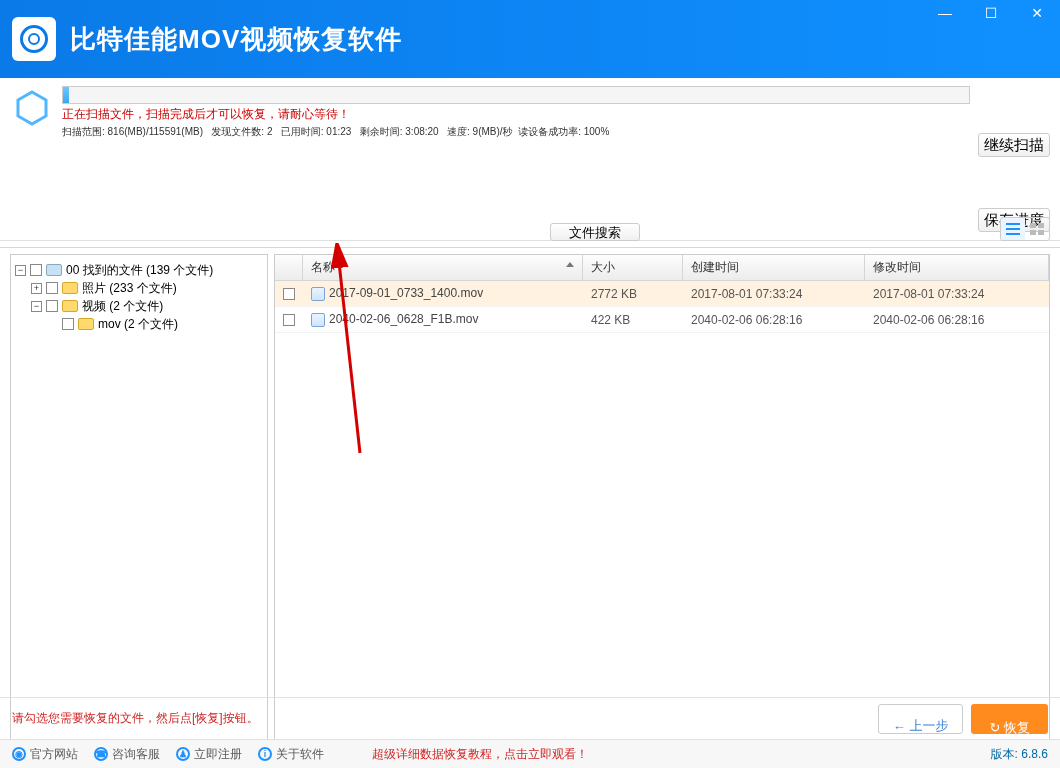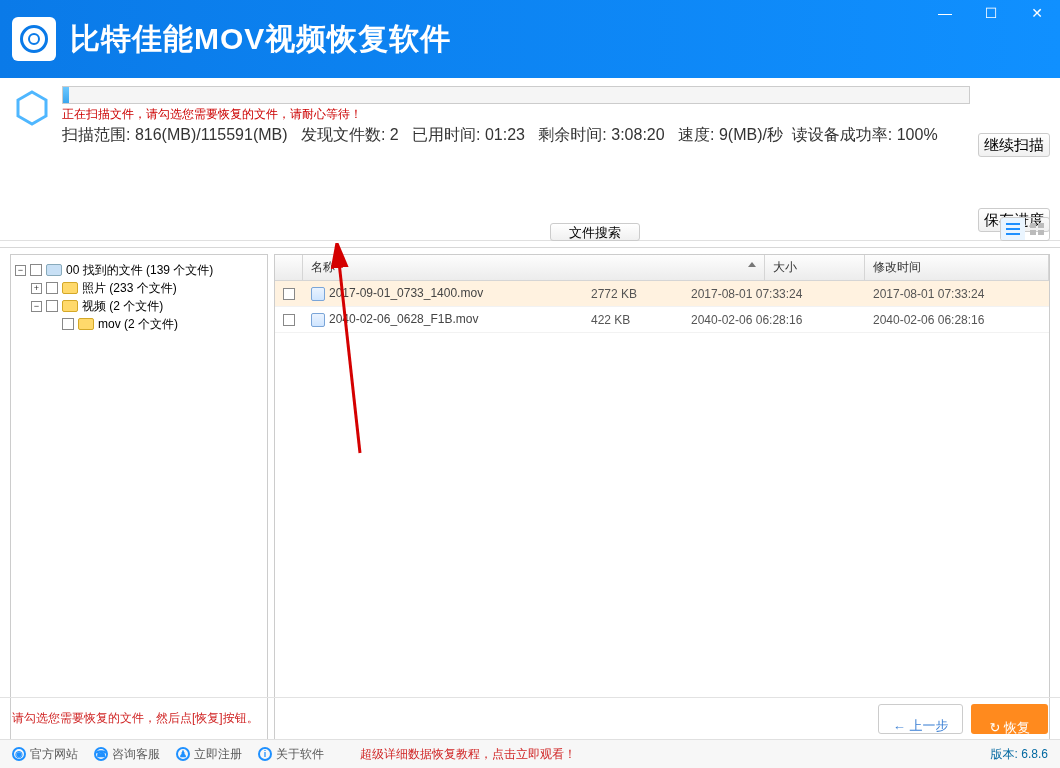"比特佳能MOV视频恢复软件" .app-title { font-size: 30px -> 26px }
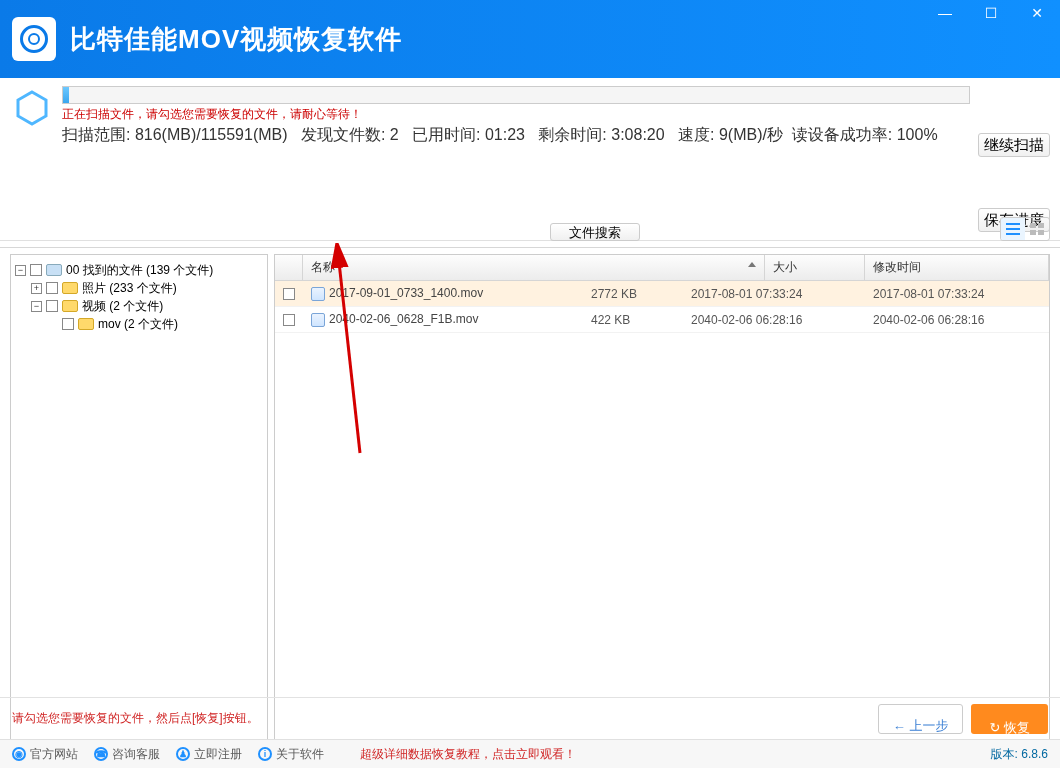"正在扫描文件，请勾选您需要恢复的文件，请耐心等待！" div.status-line1 { text: 请勾选您需要恢复的文件 -> 扫描完成后才可以恢复 }
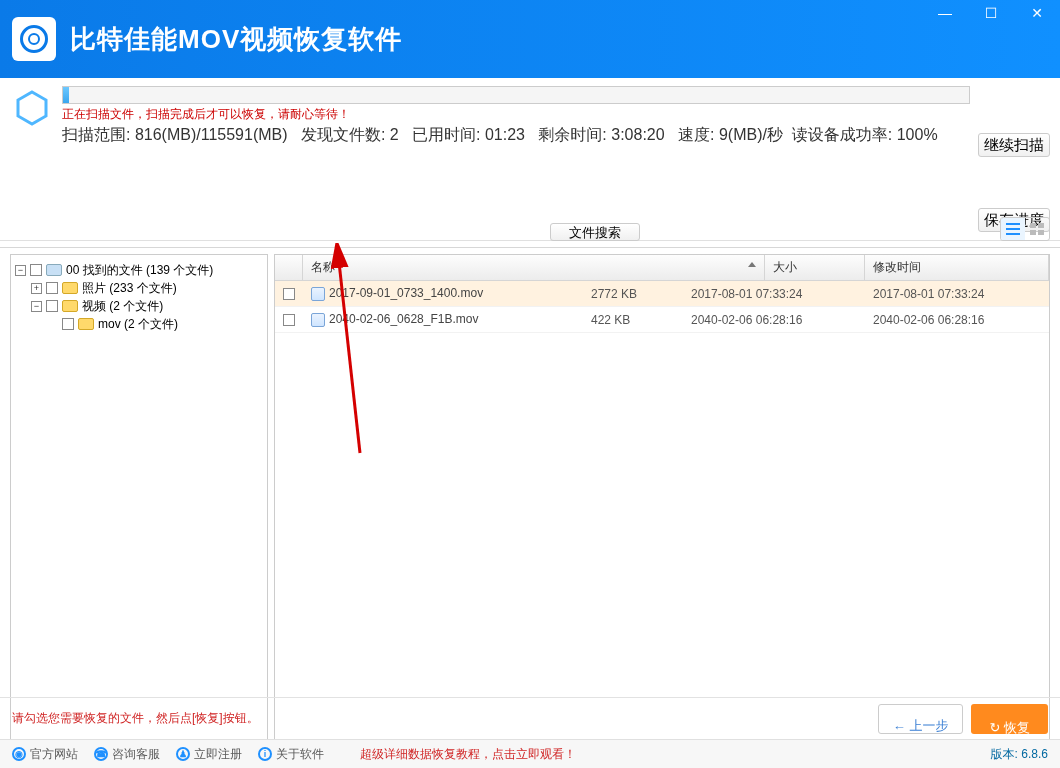"扫描范围: 816(MB)/115591(MB) 发现文件数: 2 已用时间:" .status-line2 { font-size: 16px -> 10px }
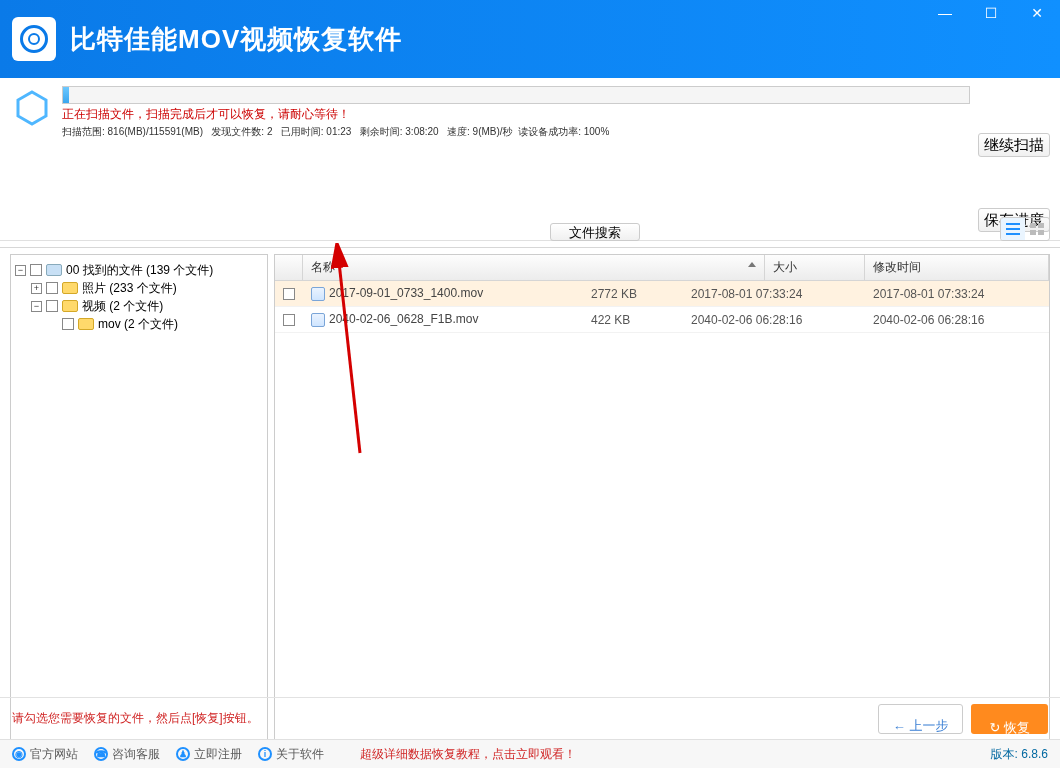"创建时间" div.col-created { html: none -> <div>创建时间</div> }
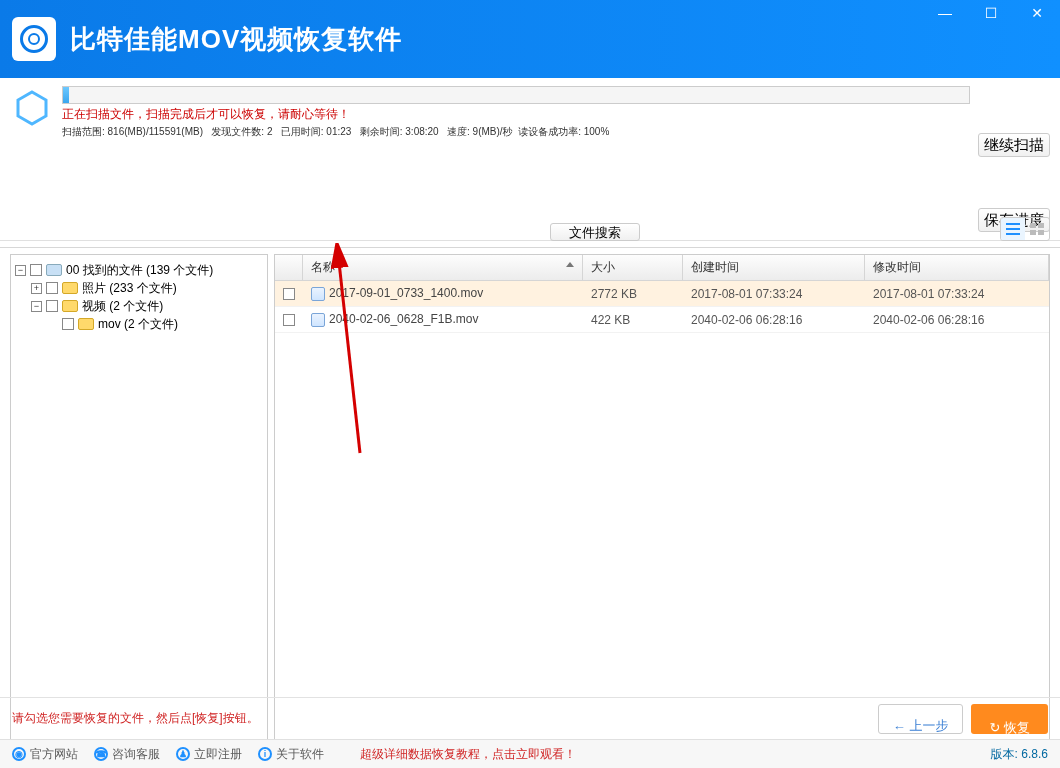"超级详细数据恢复教程，点击立即观看！" .tutorial { margin-left: 20px -> 32px }
